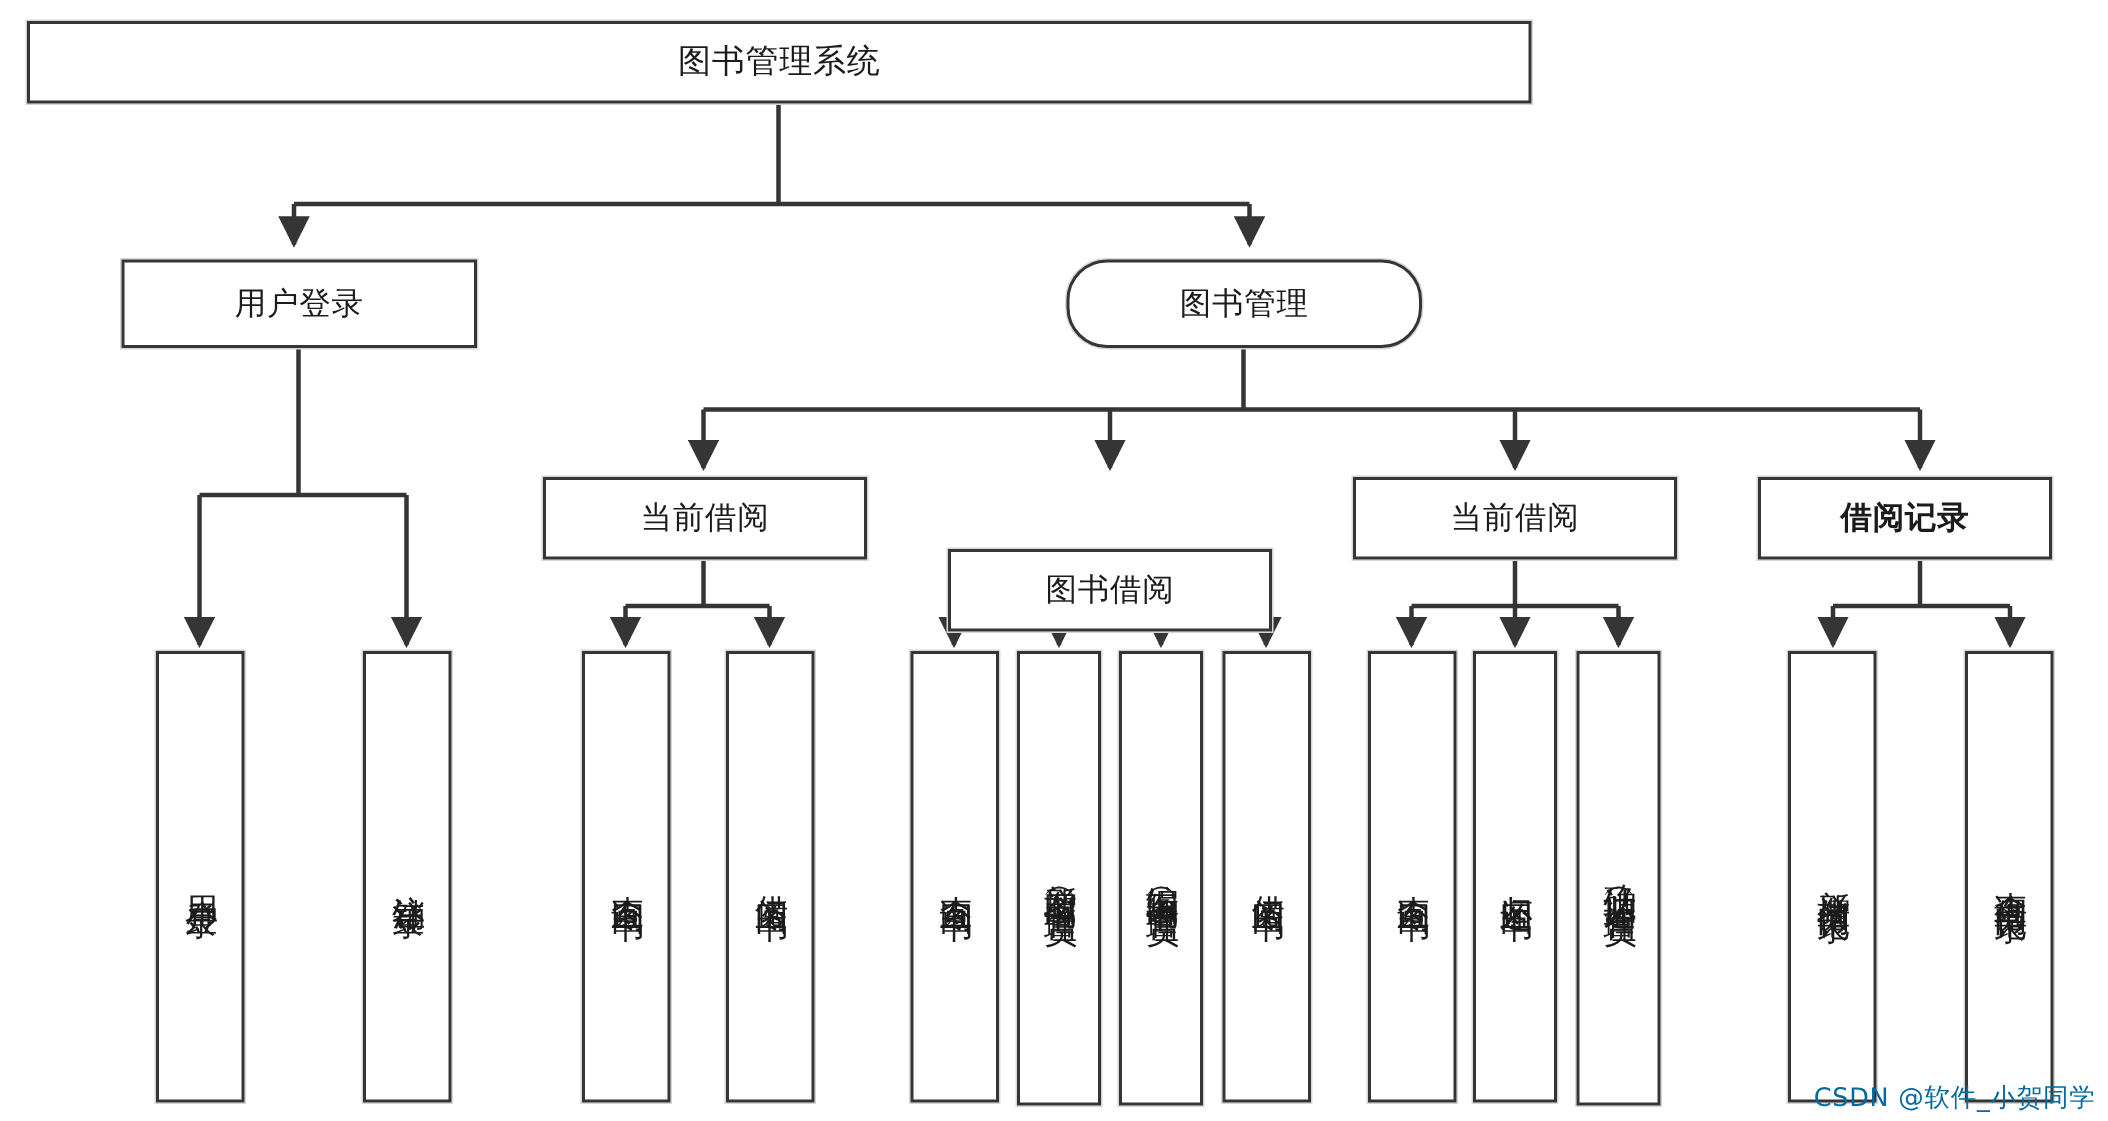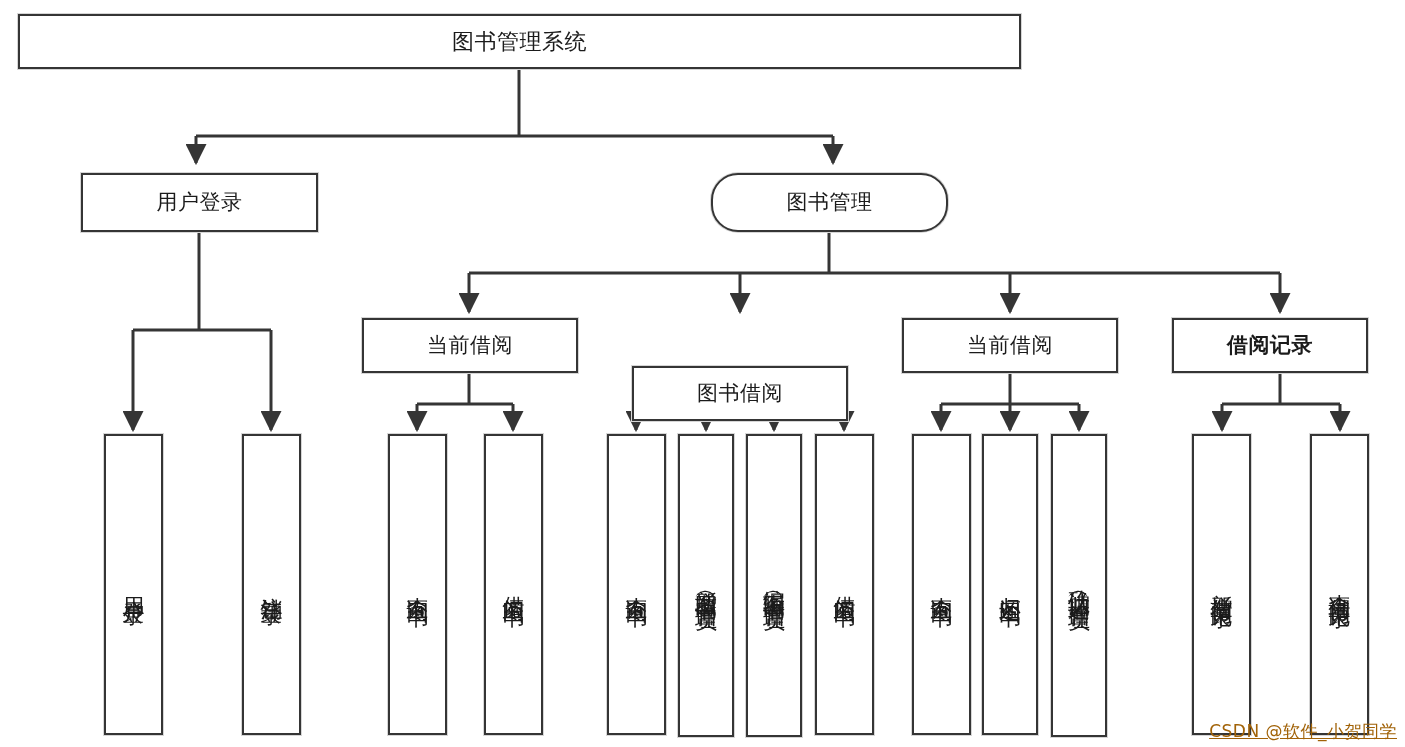"CSDN @软件_小贺同学" #watermark { color: #a16207 -> #0369a1; text-decoration: underline -> none }
